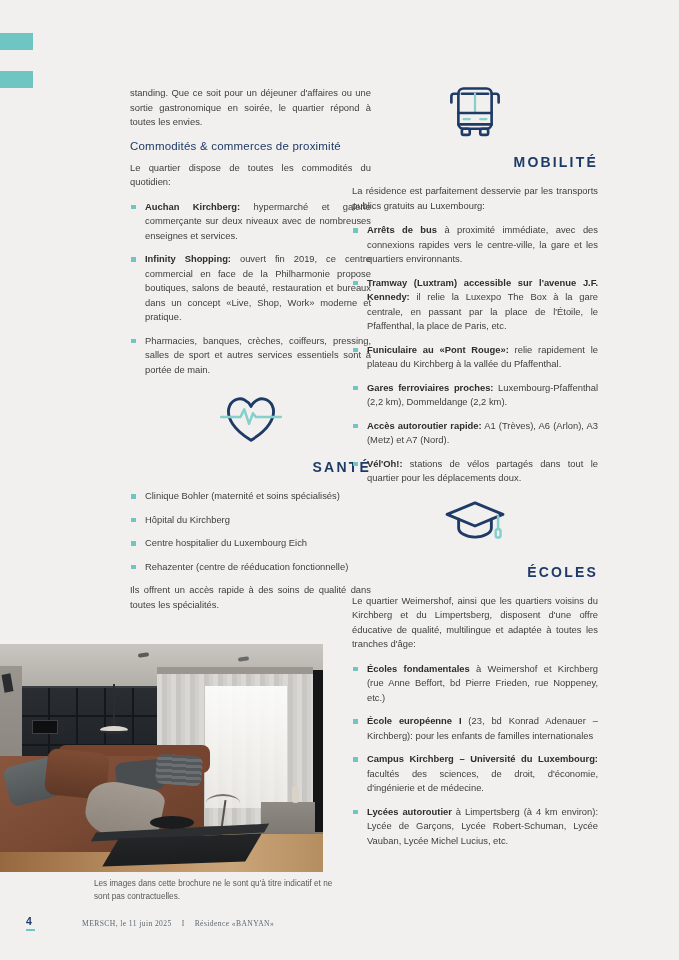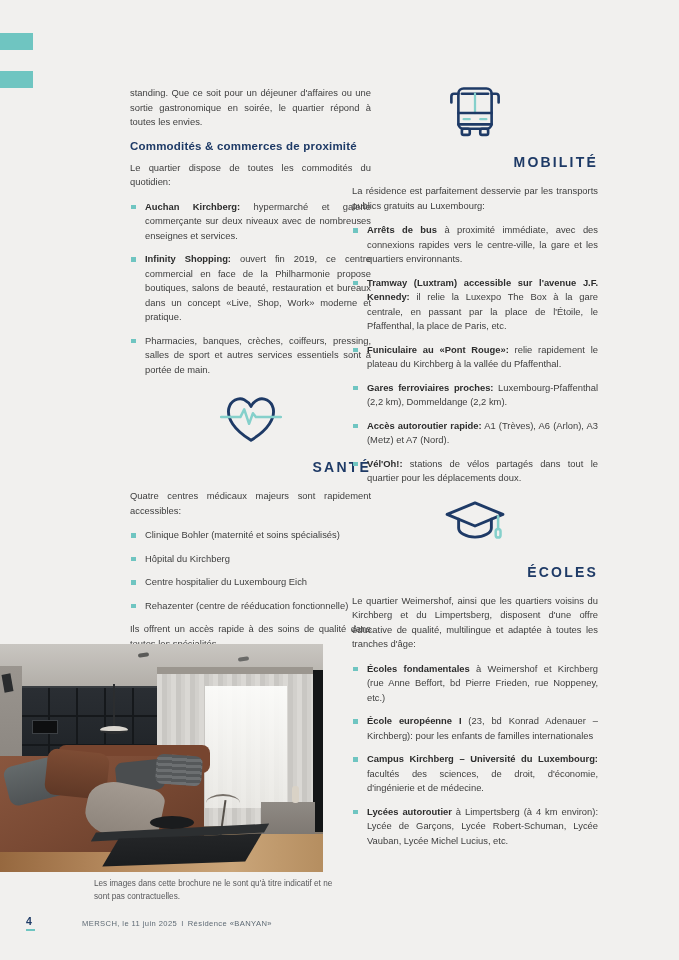"Commodités & commerces de proximité" .subheading { font-weight: bold -> normal }
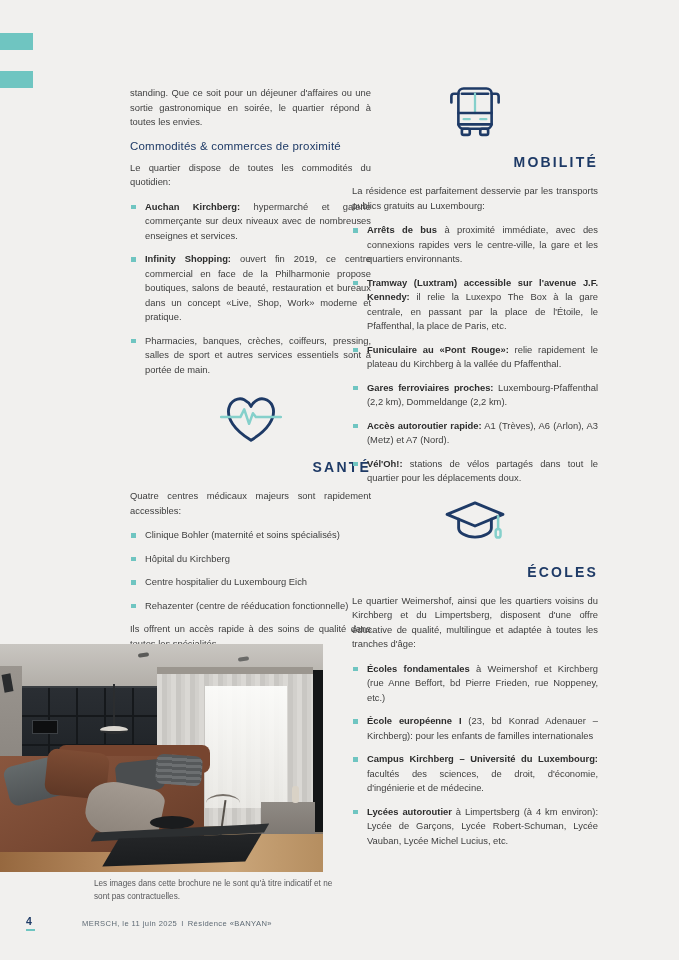"Quatre centres médicaux majeurs sont" p.body-p { html: <p>Quatre centres médicaux majeurs sont rapidement accessibles:</p> -> none }
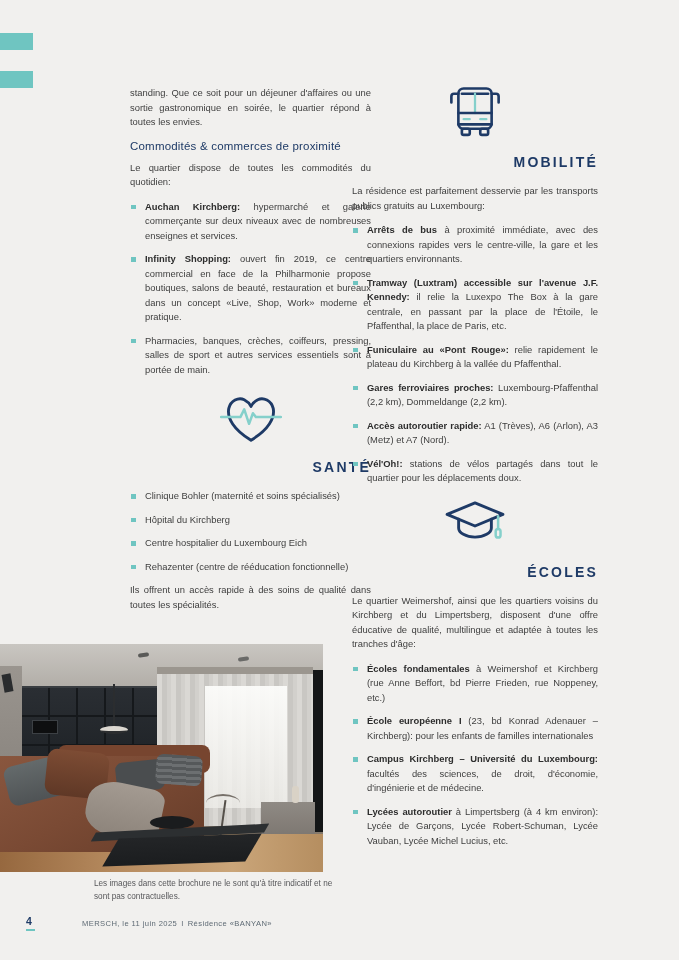"MERSCH, le 11 juin 2025" .footer-line { font-family: none -> Liberation Serif, serif; gap: 4px -> 10px }
